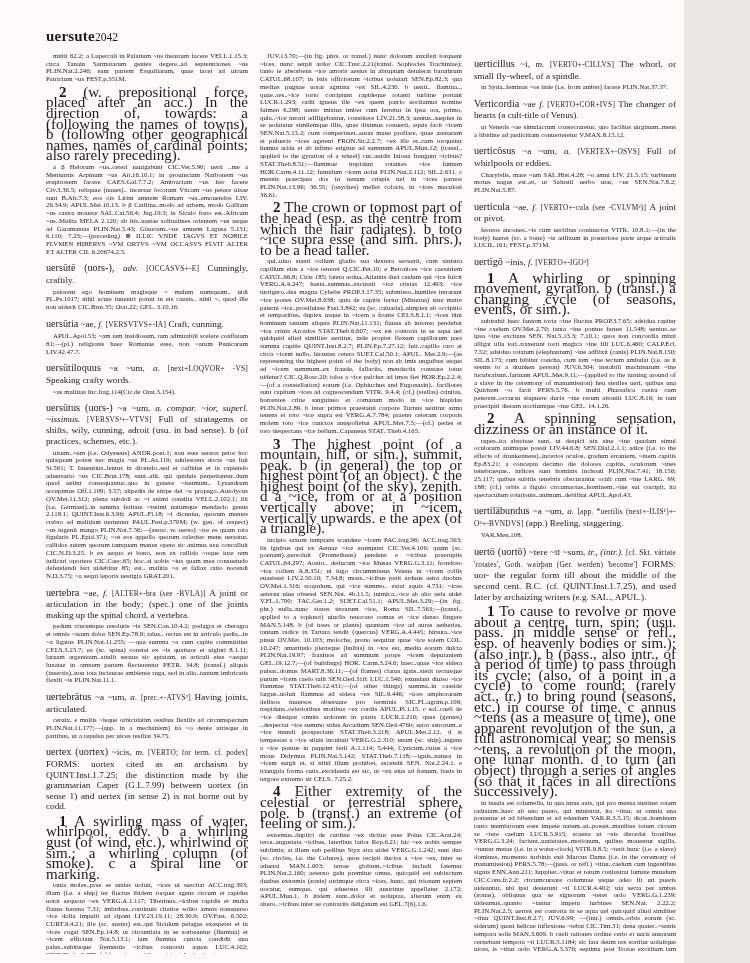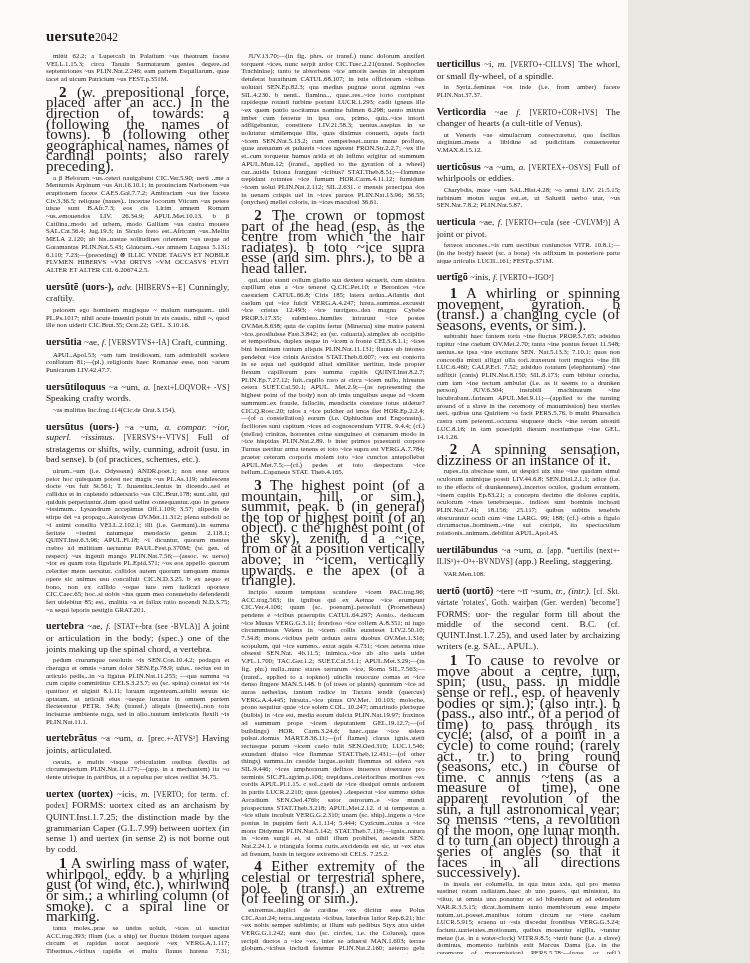"uersute" #page { width: 628px -> 684px }
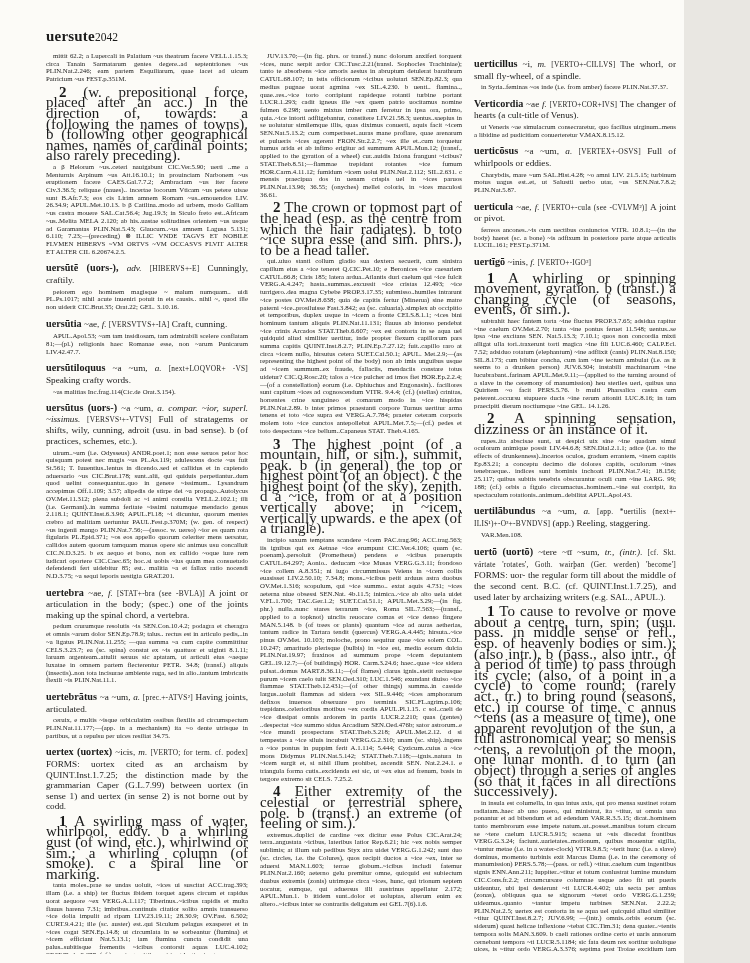"uerticillus" .hw { font-weight: bold -> normal }
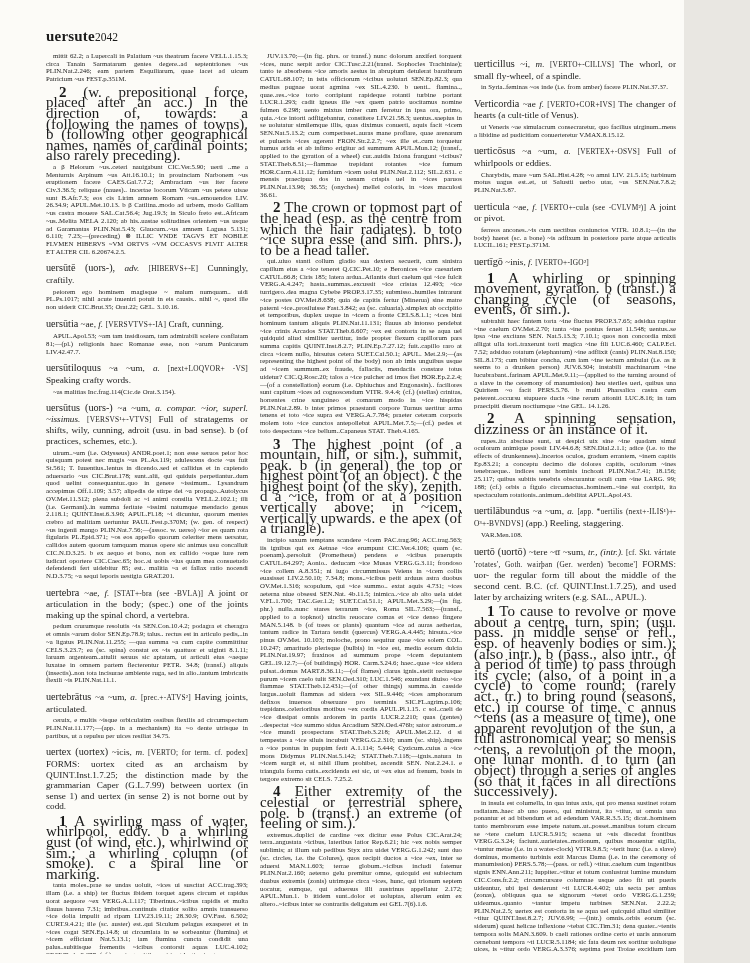"[HIBERVS+-E]" span.etym { text: HIBERVS+-E -> OCCASVS+-E }
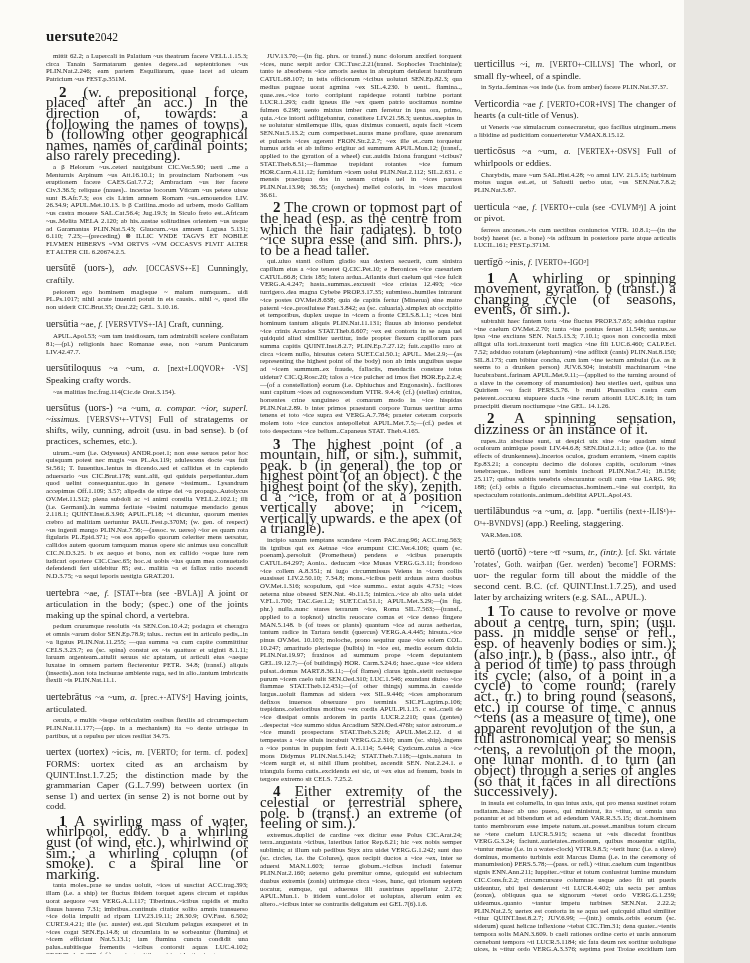"[STAT+-bra (see -BVLA)]" span.etym { text: STAT+-bra -> ALTER+-bra }
